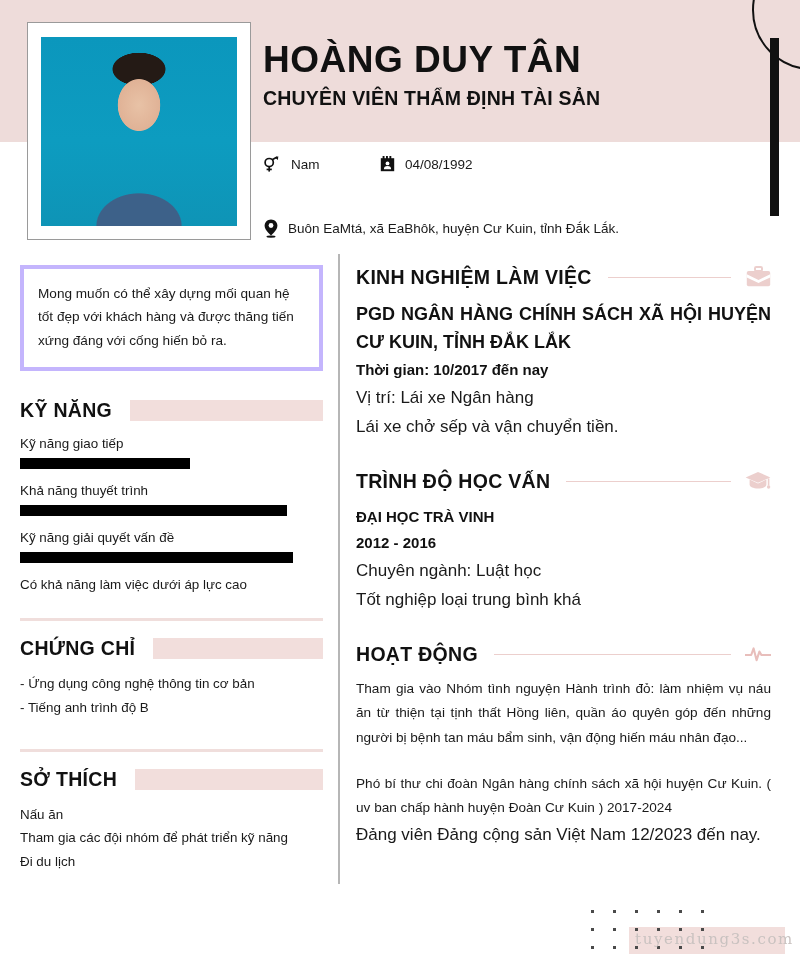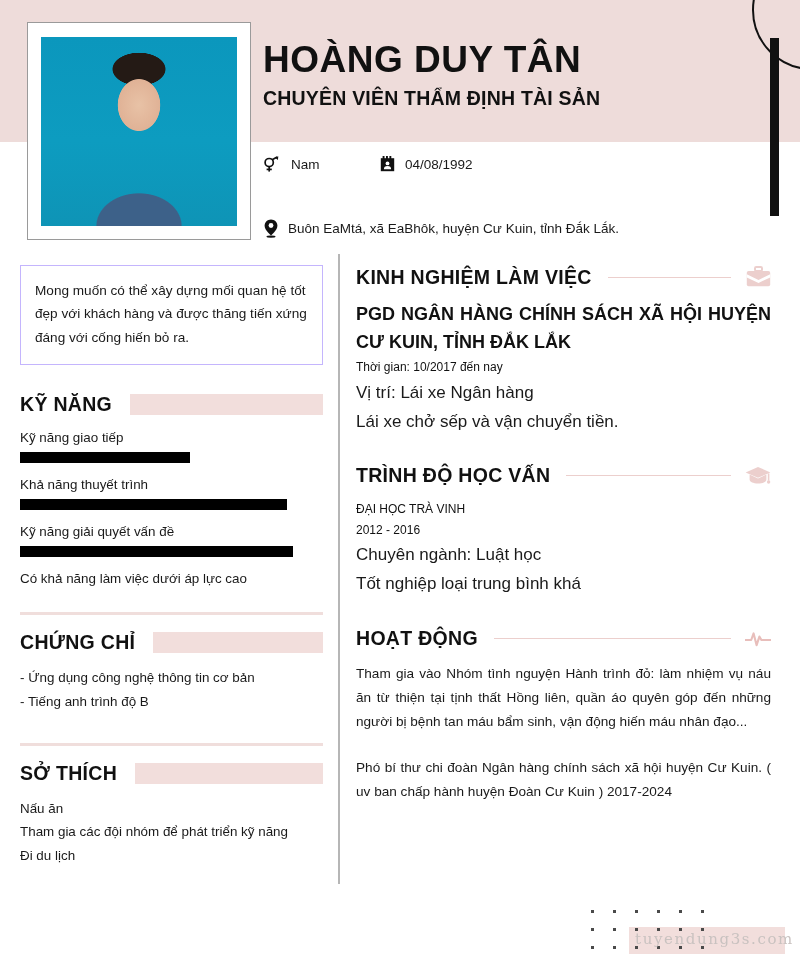"Mong muốn có thể xây" .objective { border: 1px solid #c4b5fd -> 4px solid #c4b5fd }
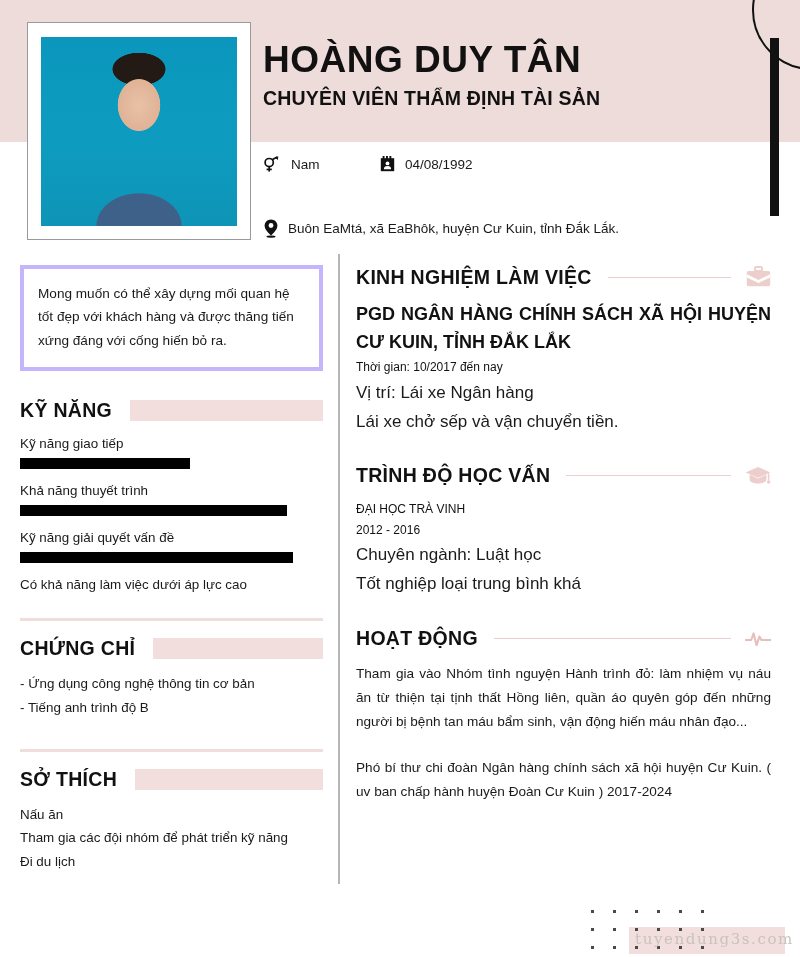"Thời gian: 10/2017 đến nay" .r-strong { font-size: 12px -> 15px; font-weight: normal -> bold }
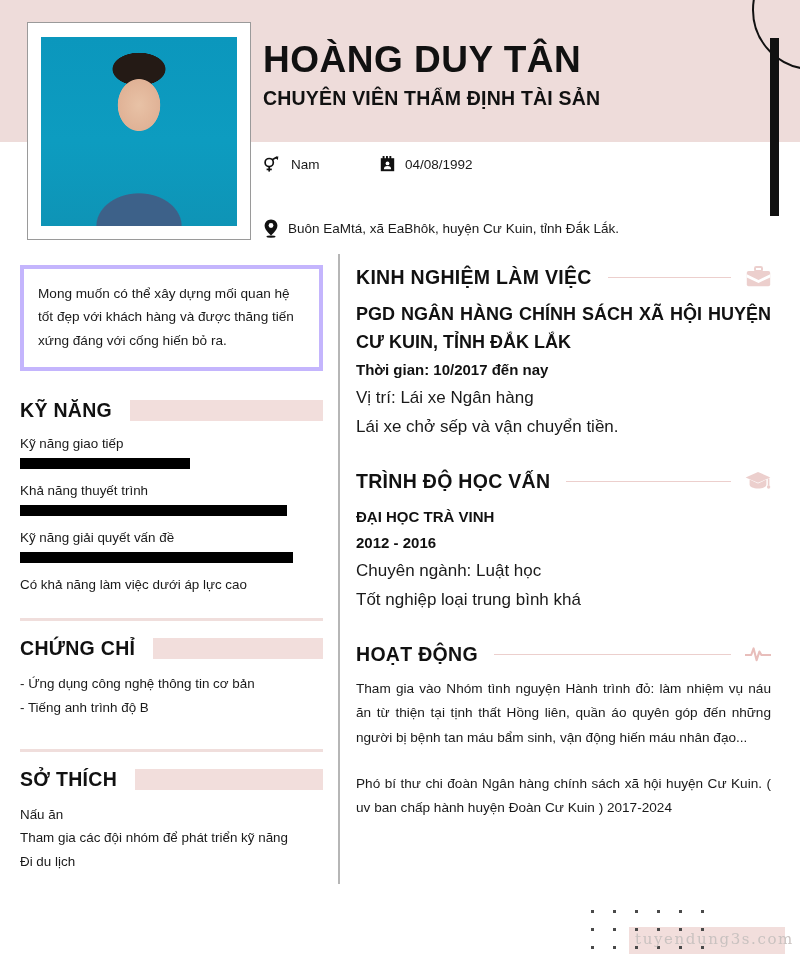"Đảng viên Đảng cộng sản" div.r-line { html: none -> <div>Đảng viên Đảng cộng sản Việt Nam 12/2023 đến nay.</div> }
